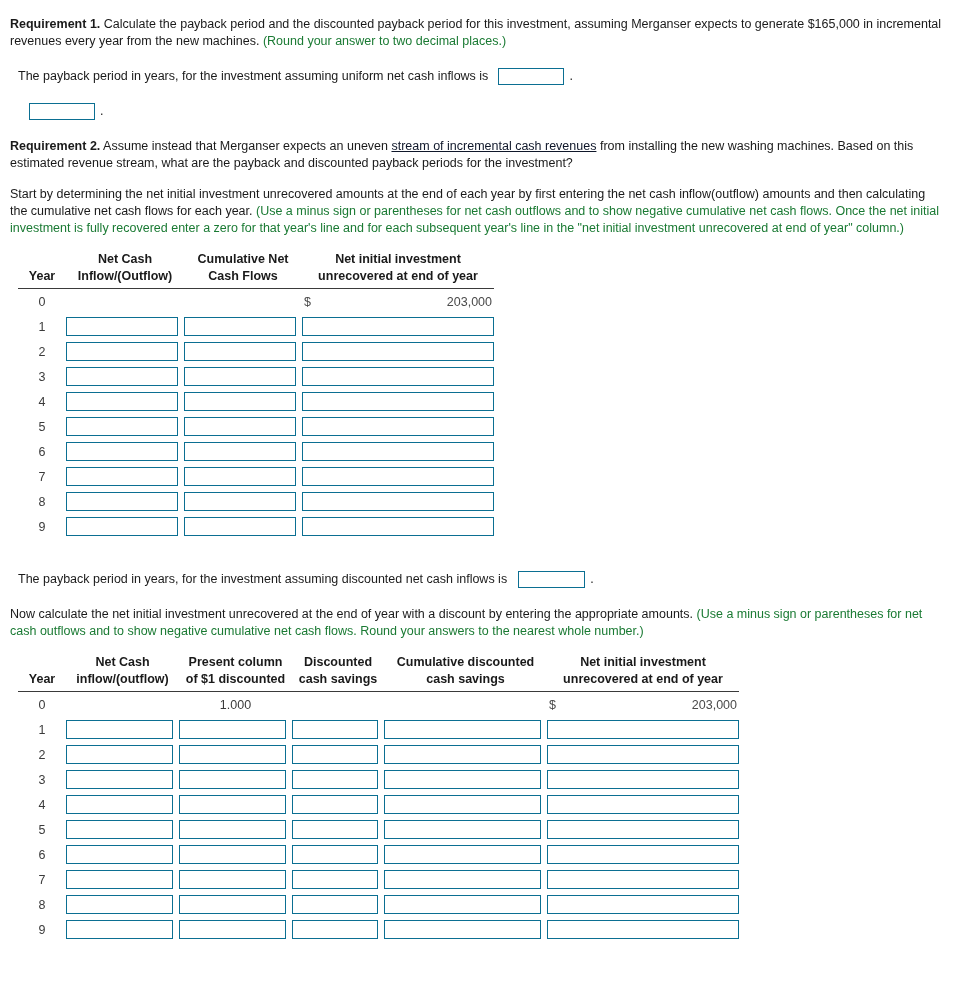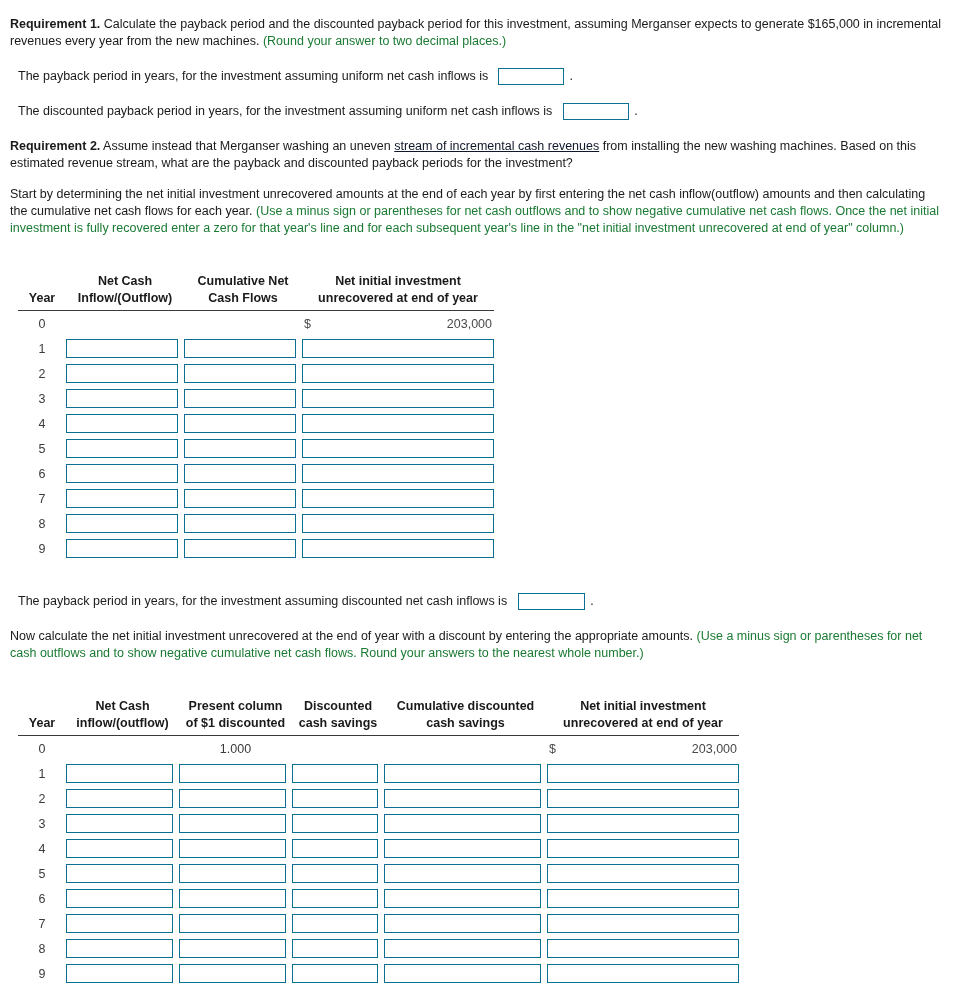"The discounted payback period in" span.ptext { html: <span>The discounted payback period in years, for the investment assuming uniform net cash inflows is</span> -> none }
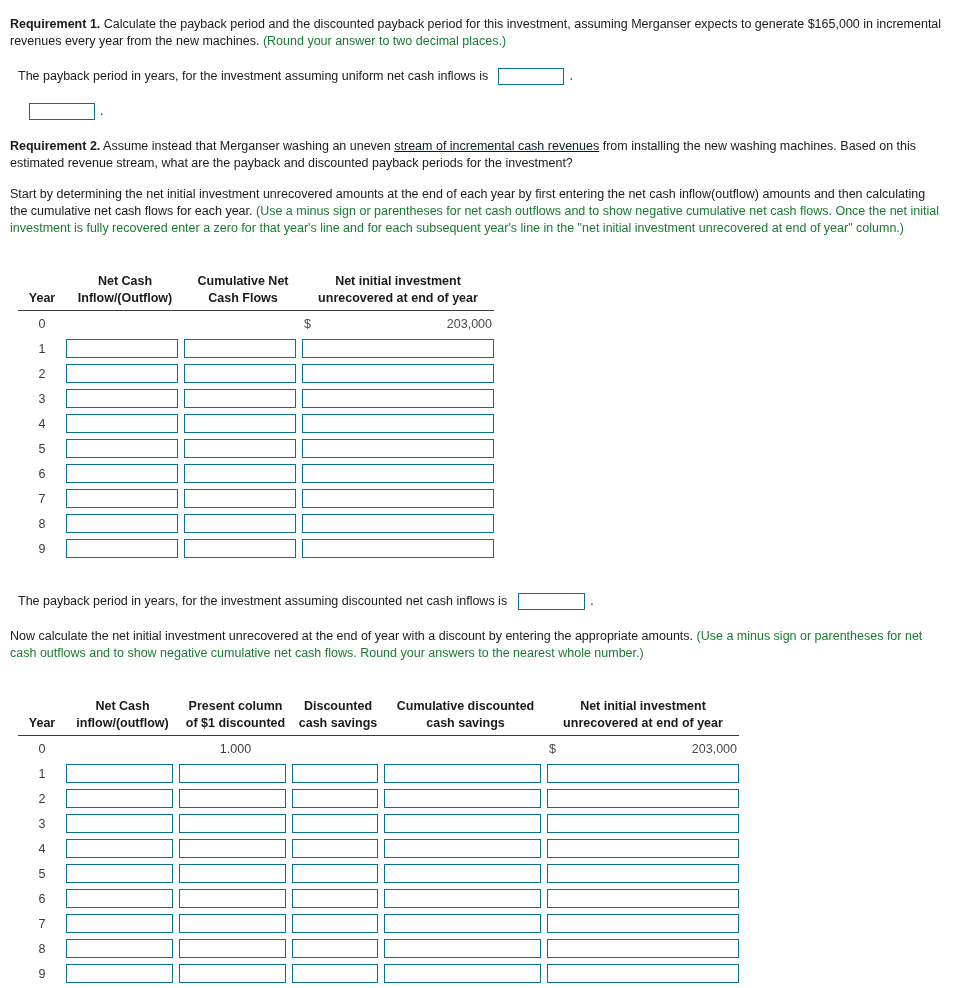"Assume instead that Merganser washing" span { text: washing -> expects }
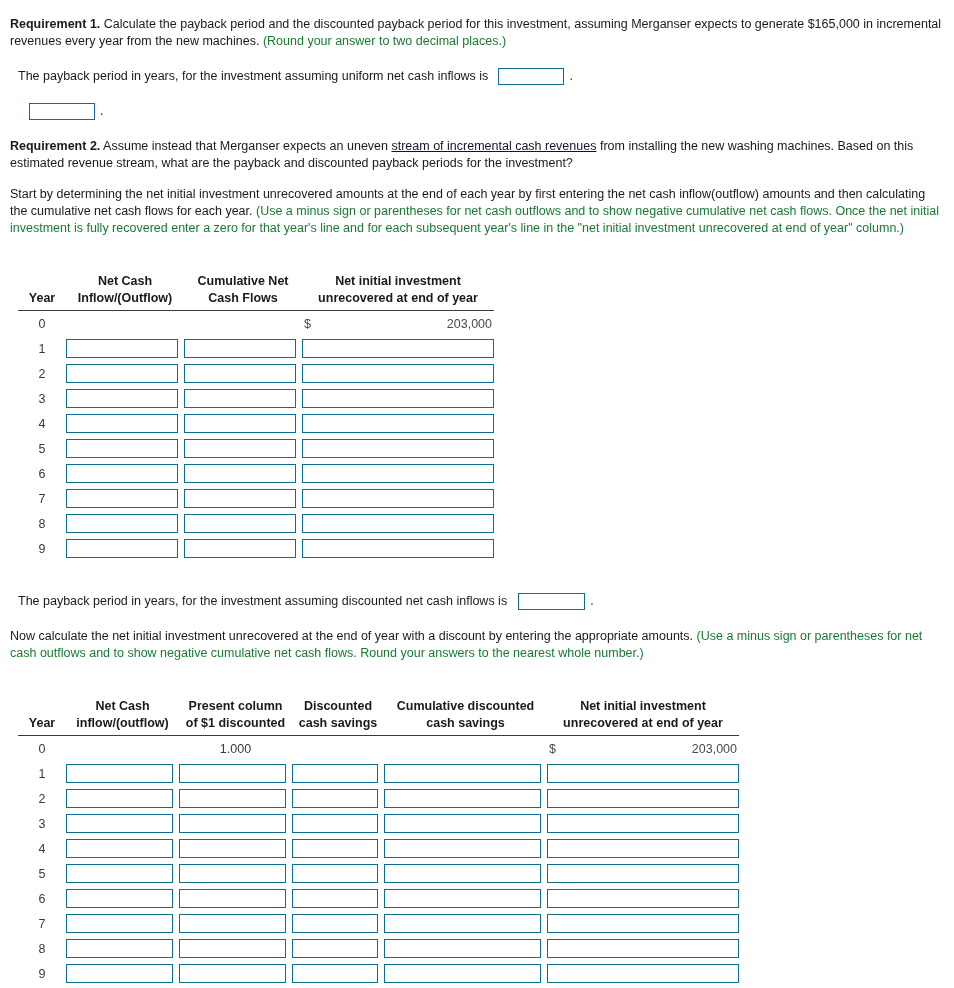"Net Cash" table.grid th .l1 { margin-top: 22px -> none }
